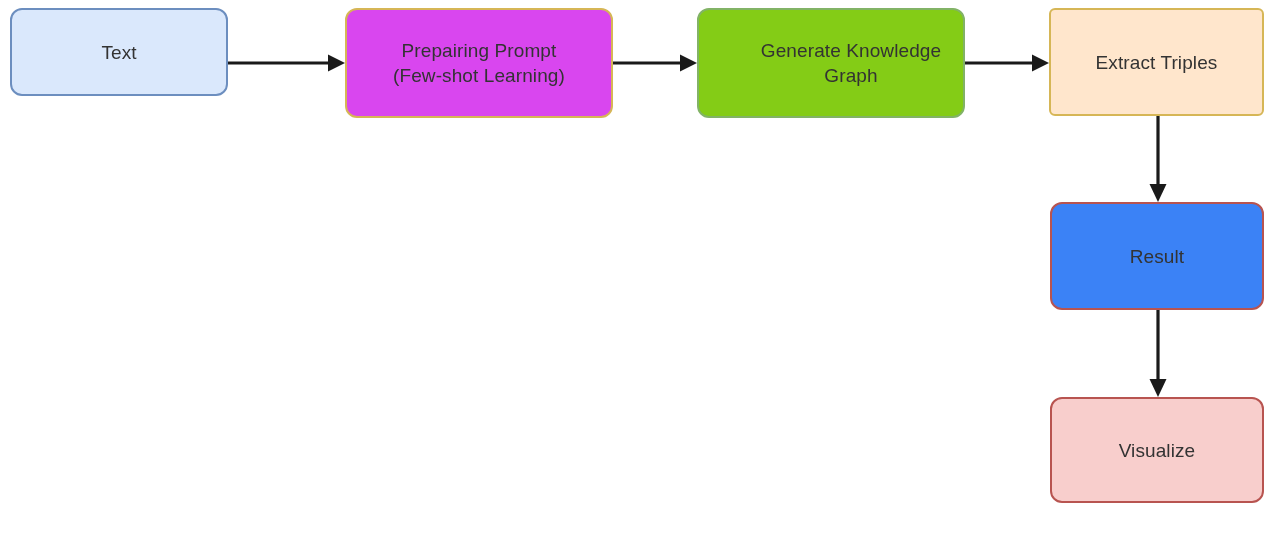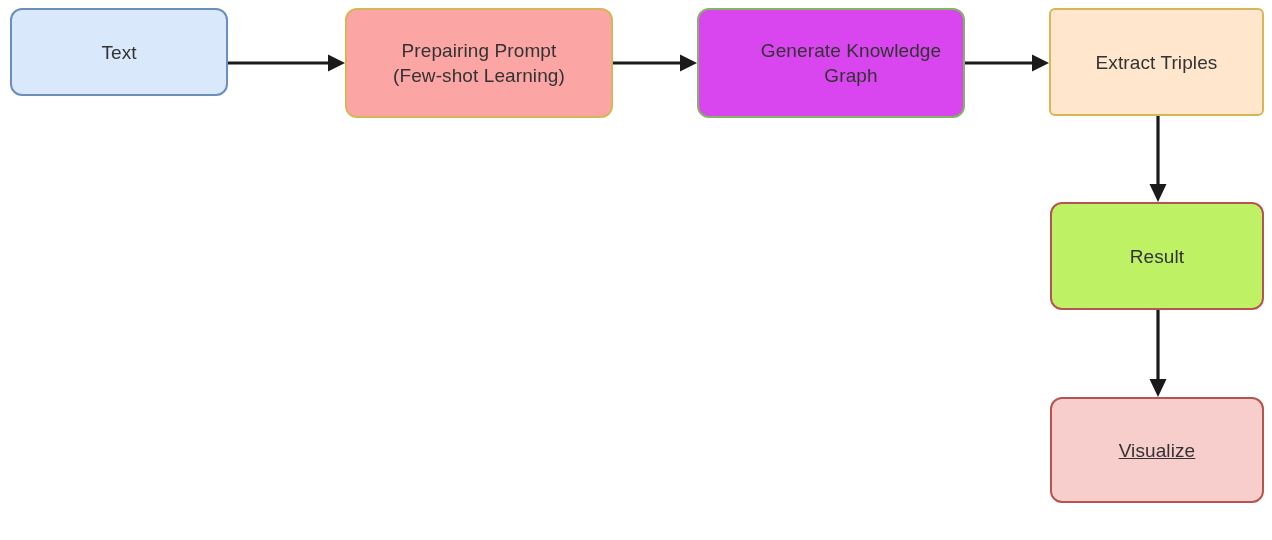"Prepairing Prompt" .node-prompt { background: #fca5a5 -> #d946ef }
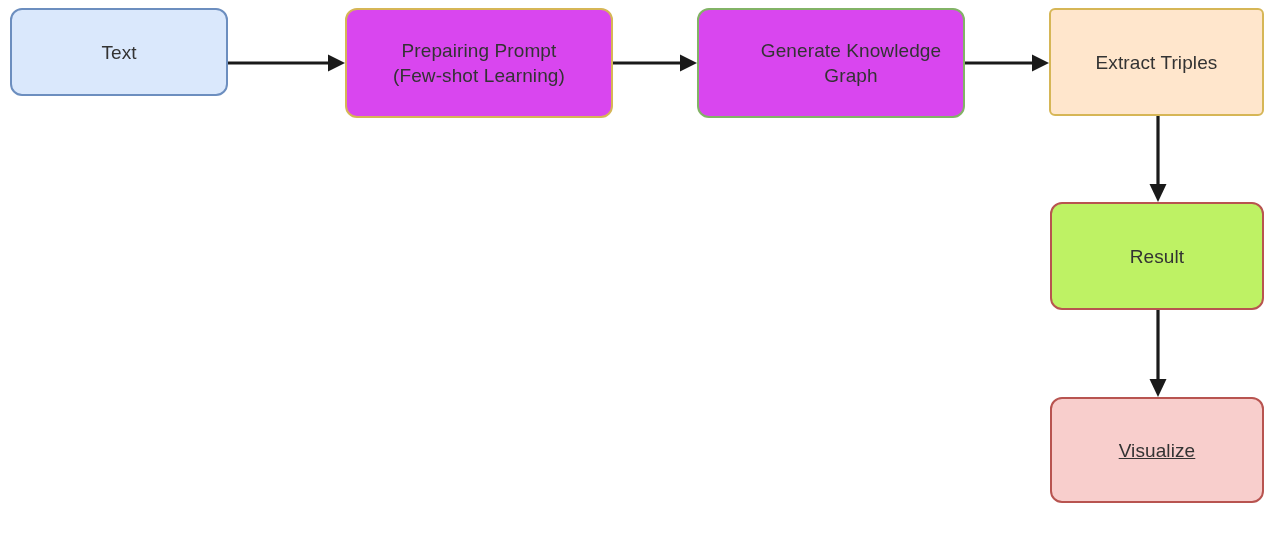"Generate Knowledge" .node-kg { background: #d946ef -> #84cc16 }
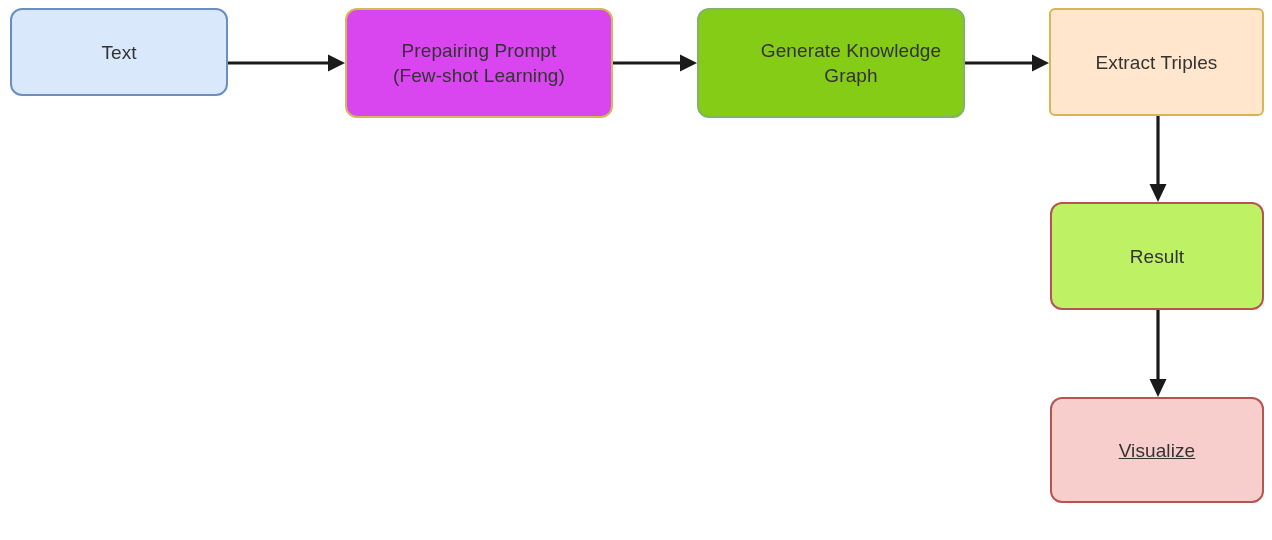"Result" .node-result { background: #bef264 -> #3b82f6 }
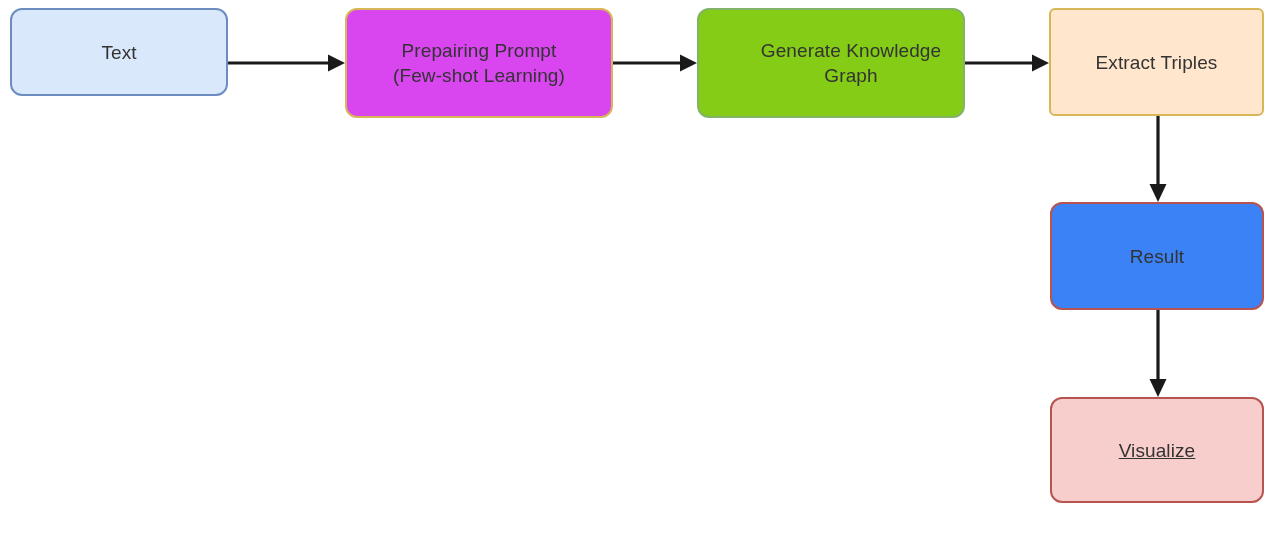"Visualize" div.node { text-decoration: underline -> none }
